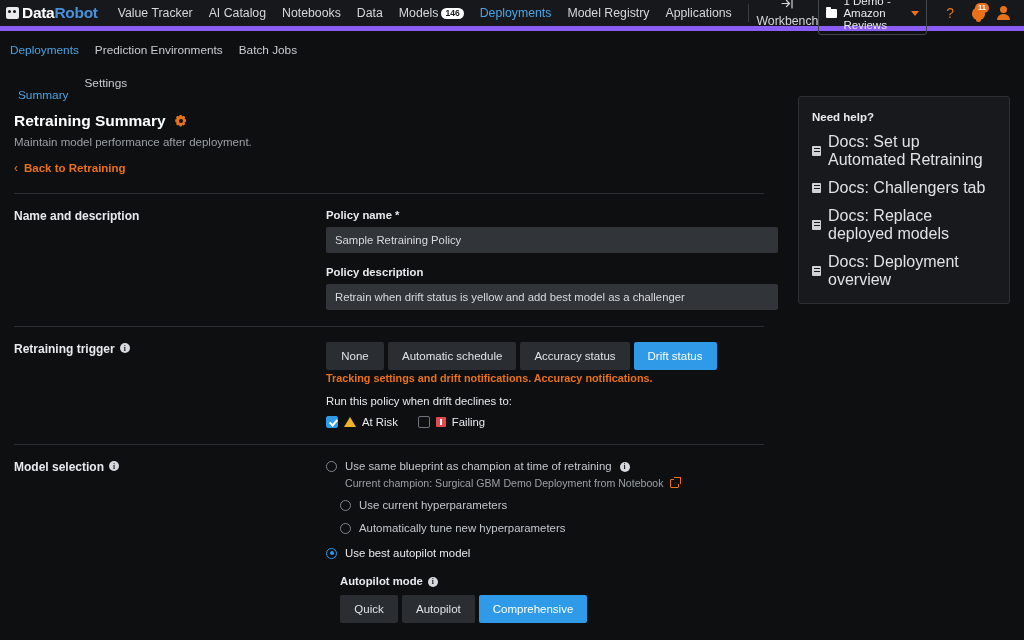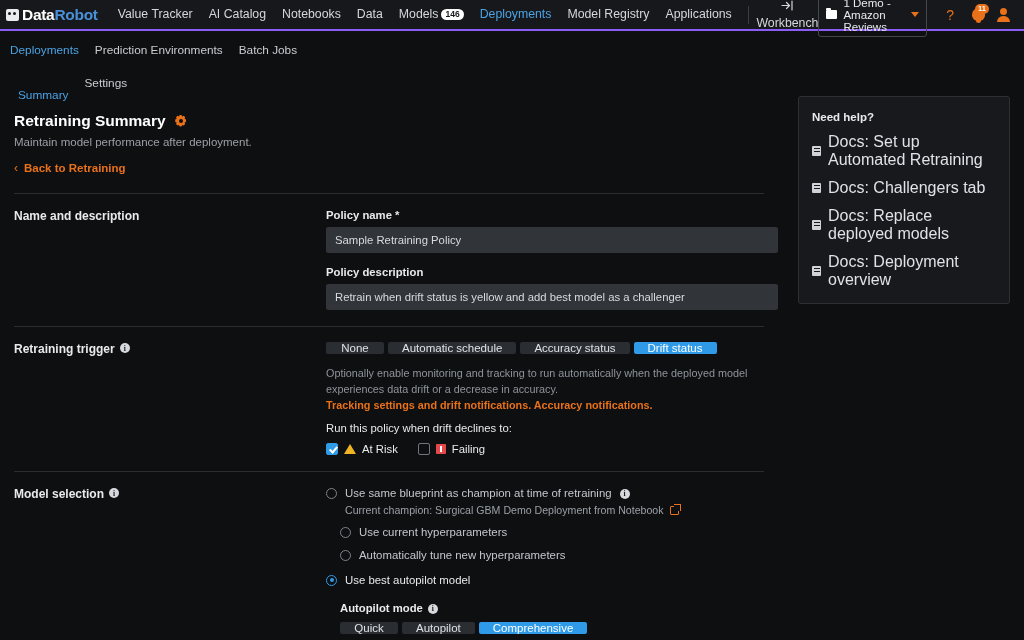"DataRobot" .topbar { border-bottom: 2px solid #8b5cf6 -> 5px solid #8b5cf6 }
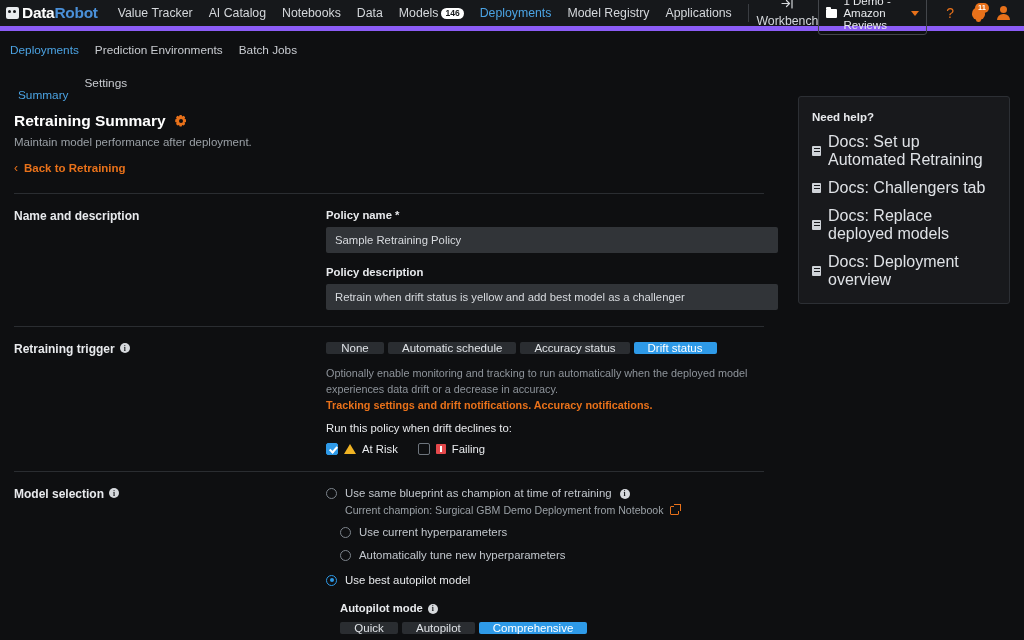"None" .seg-btn { padding: 0 14px -> 8px 14px }
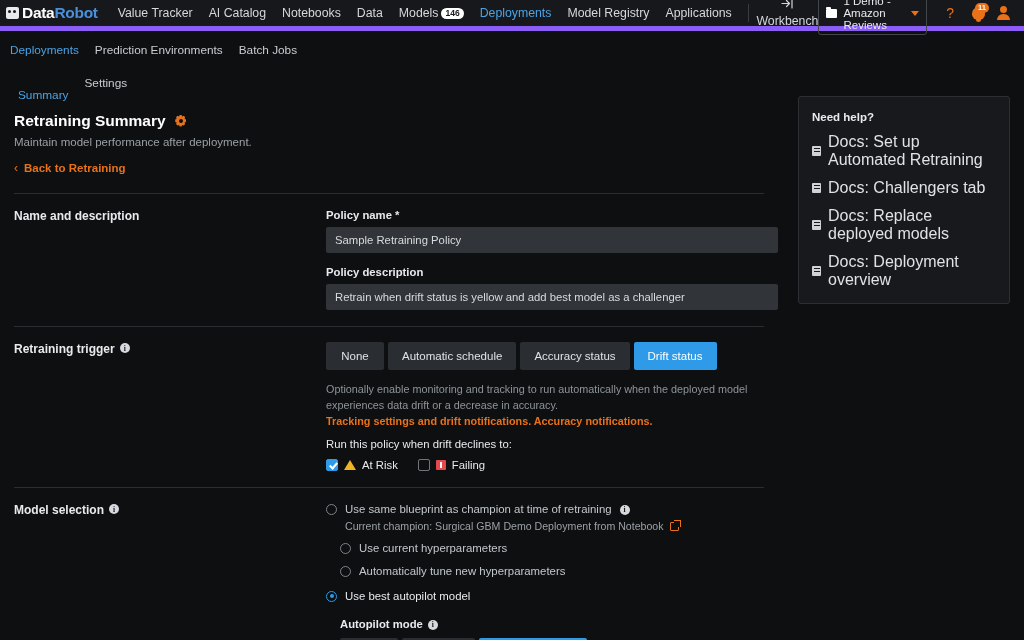"Optionally enable monitoring and" div.help-text { html: <div>Optionally enable monitoring and tracking to run automatically when the deployed model experiences data drift or a decrease in accuracy.</div> -> none }
